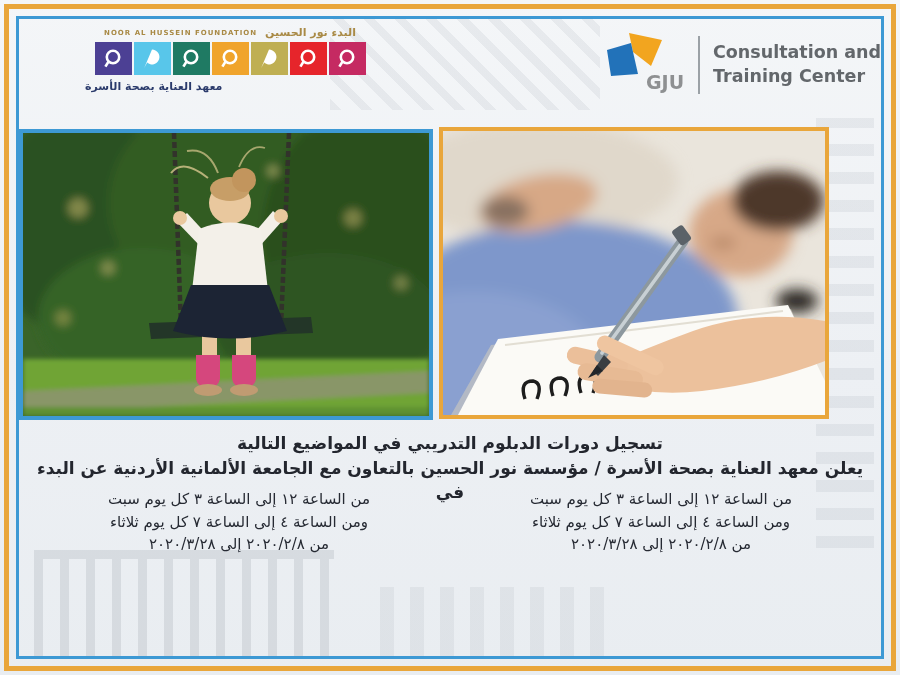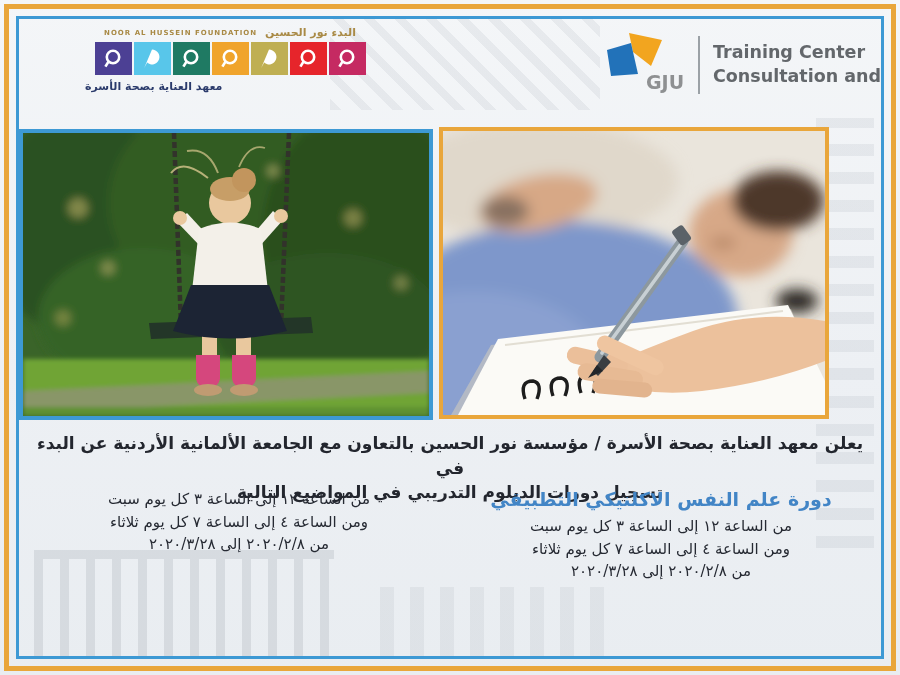"Training Center" div { order: before "Consultation and" -> after "Consultation and" }
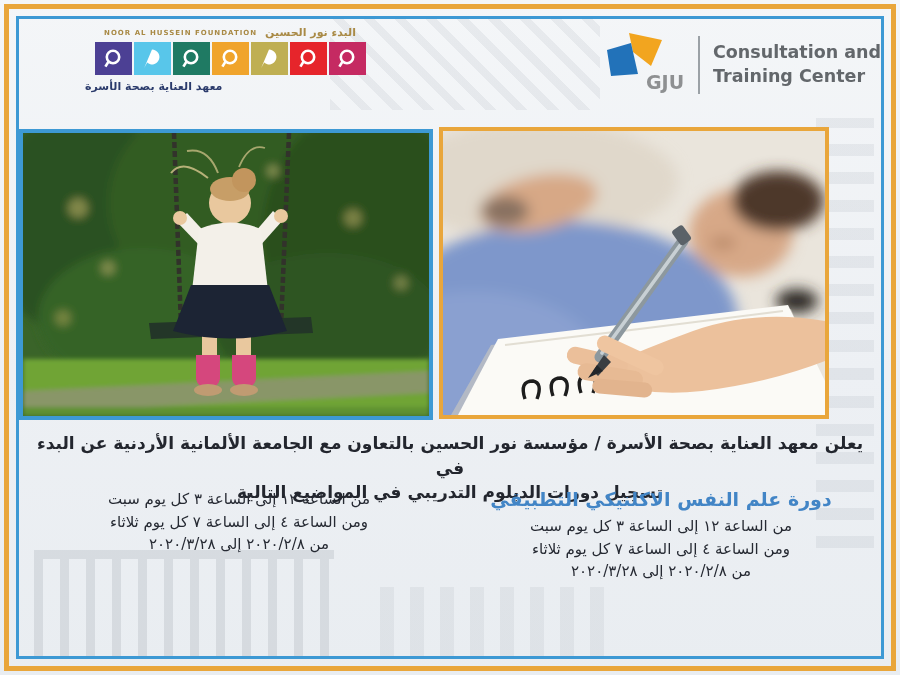"يعلن معهد العناية بصحة الأسرة" div { order: before "تسجيل دورات الدبلوم التدريبي في" -> after "تسجيل دورات الدبلوم التدريبي في" }
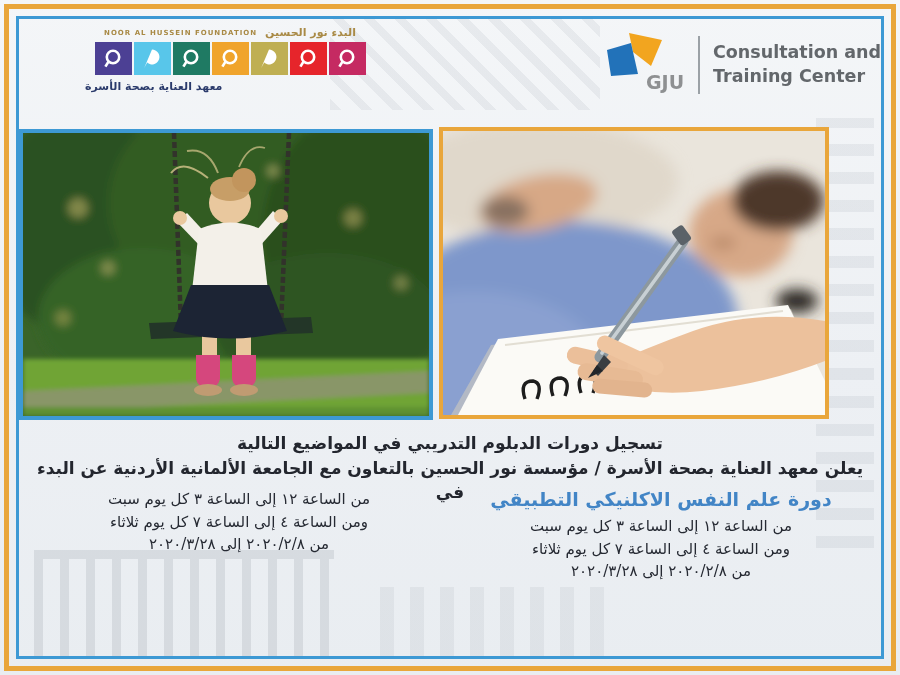"دورة علم النفس الاكلنيكي التطبيقي" div.course-title { html: <div>دورة علم النفس الاكلنيكي التطبيقي</div> -> none }
